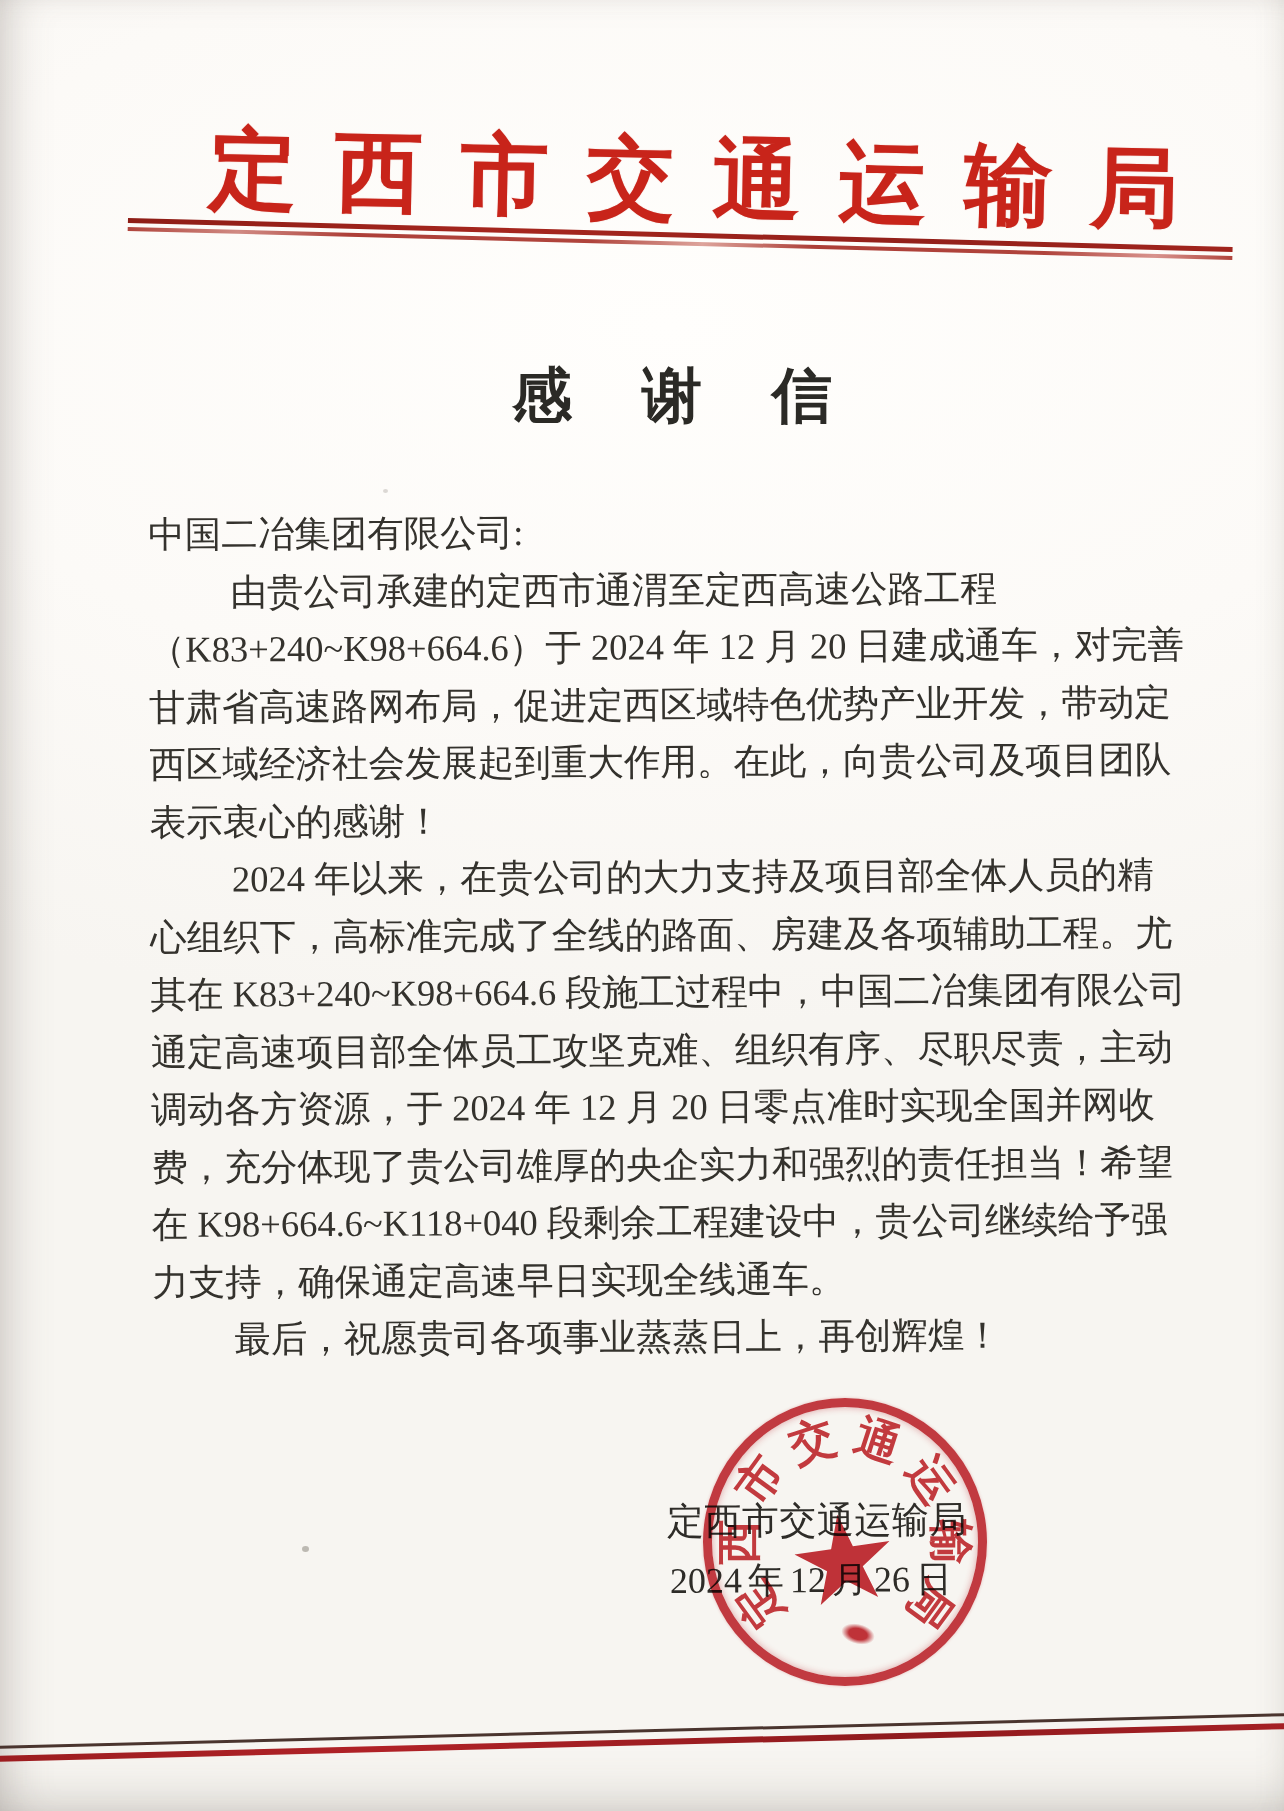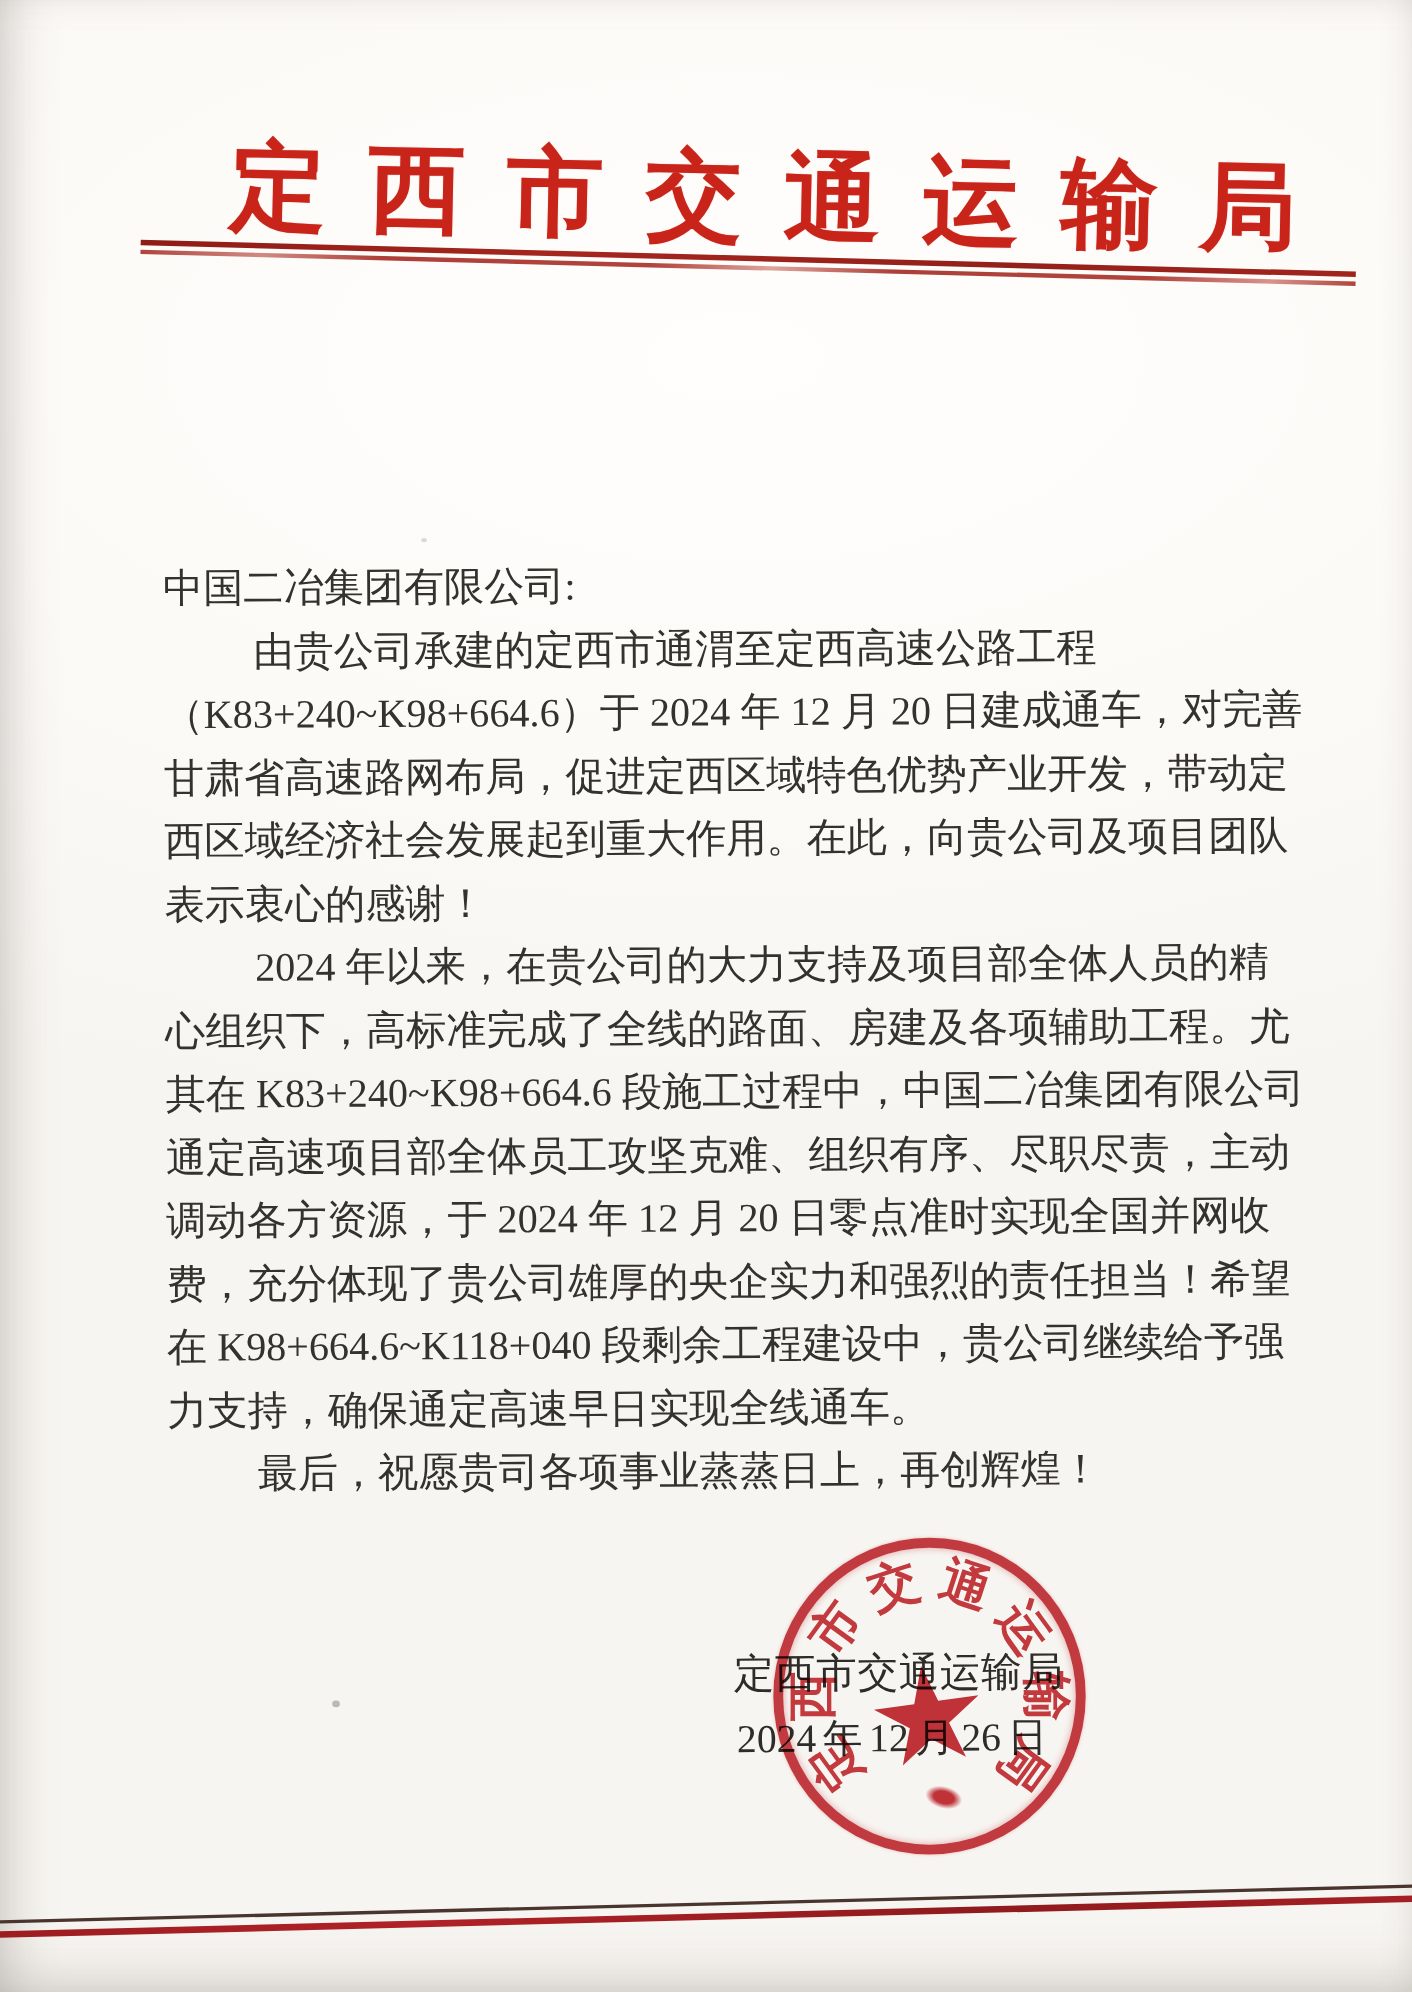"感谢信" div.letter-title { html: none -> <div>感谢信</div> }
